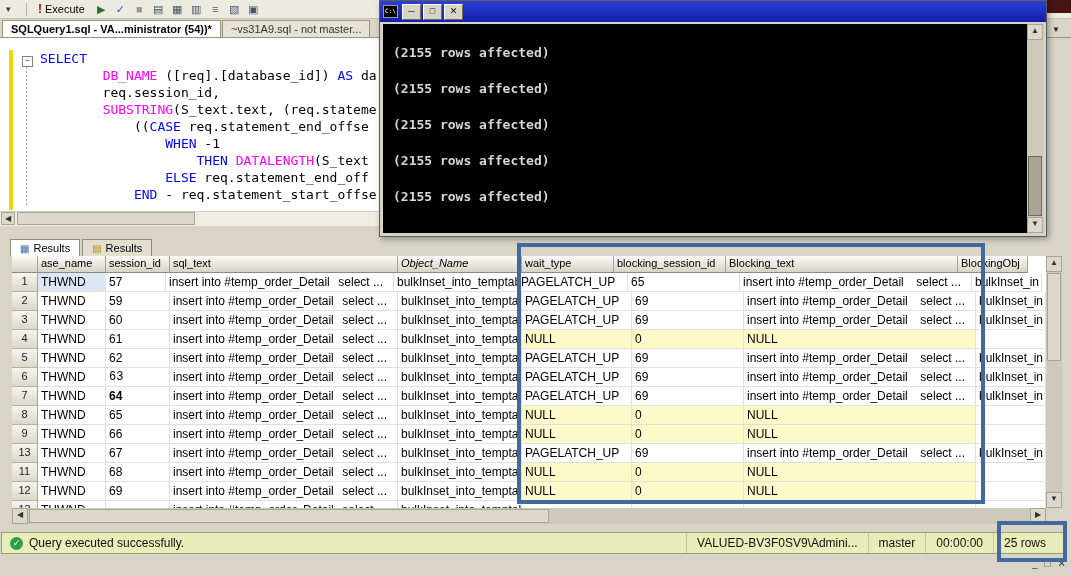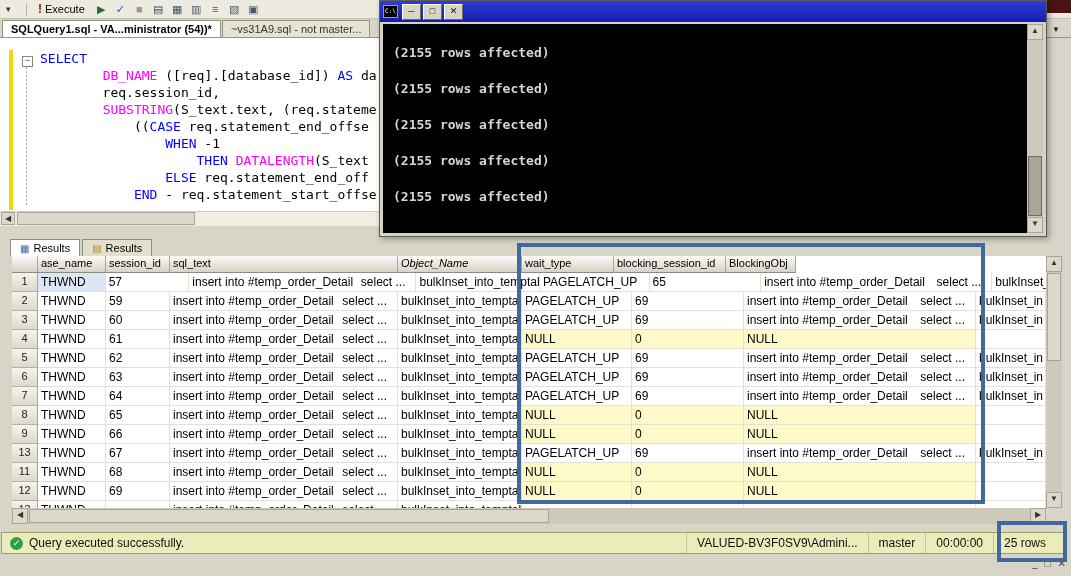"Blocking_text" div.ghcell { html: none -> <div>Blocking_text</div> }
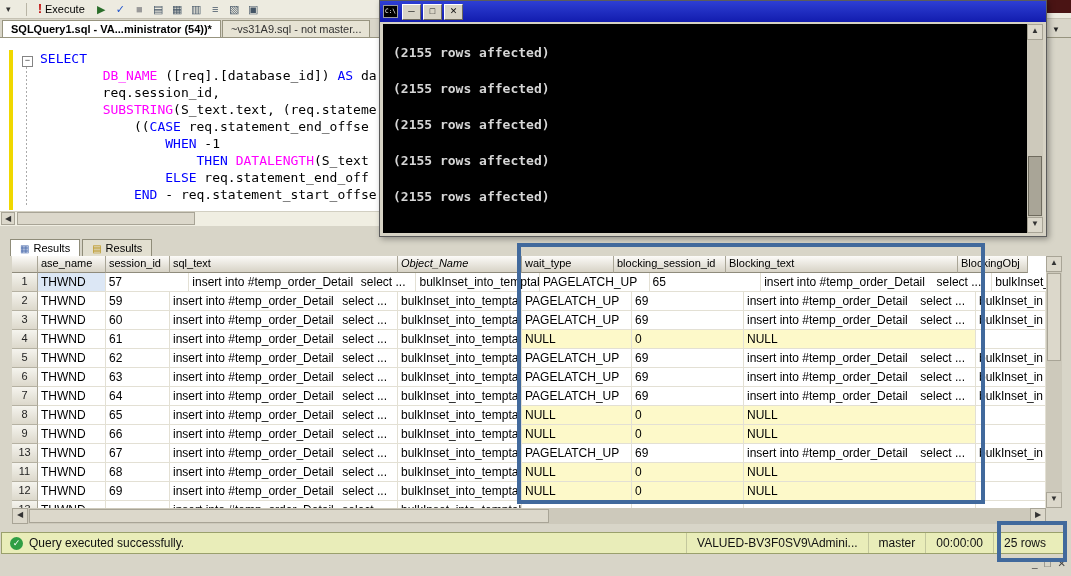"57" div.gcell { width: 84px -> 60px }
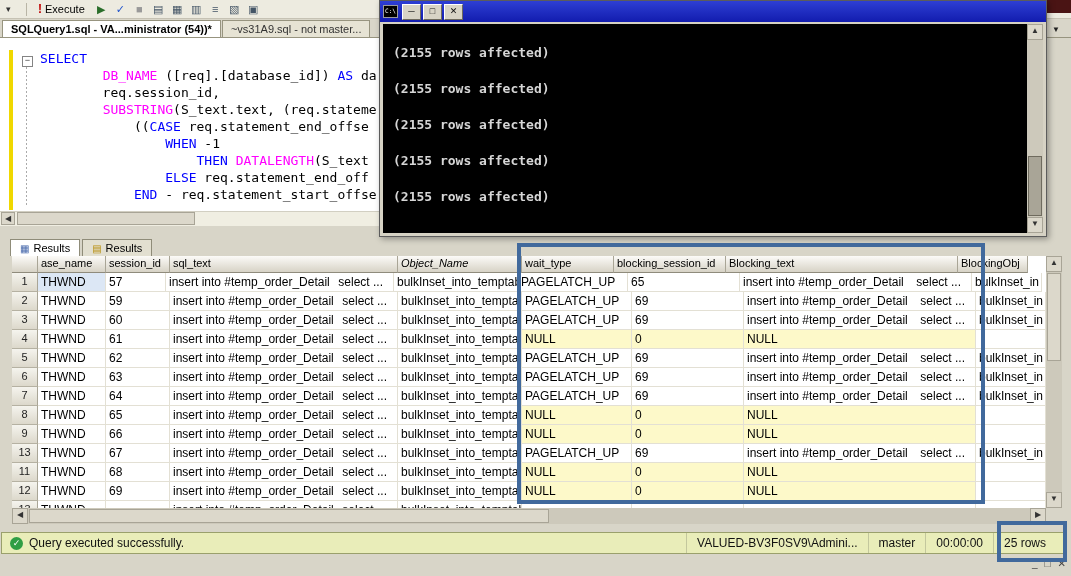"63" div.gcell { font-family: none -> Liberation Mono, monospace }
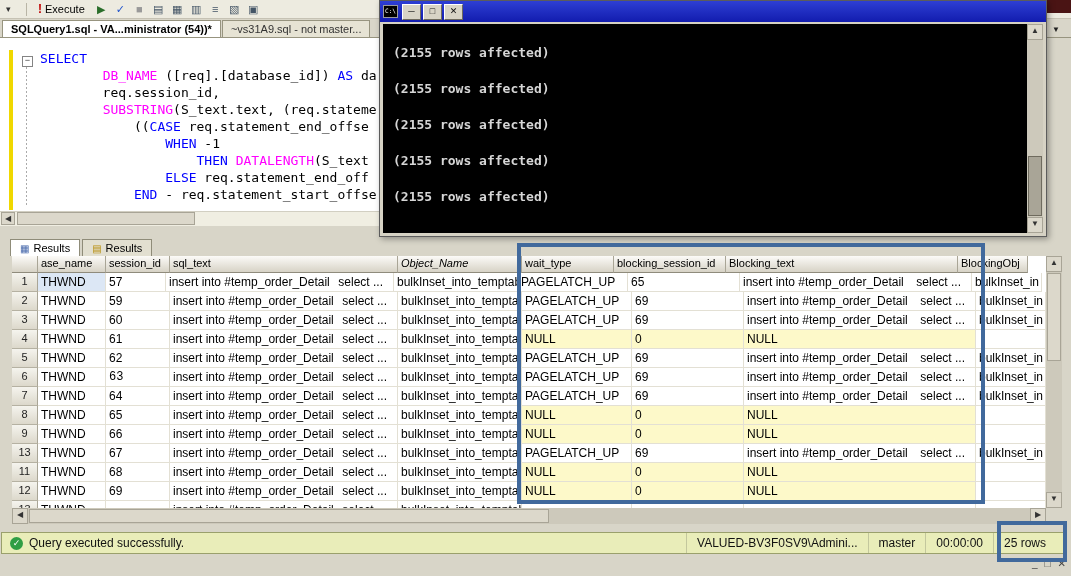"64" div.gcell { font-weight: none -> bold }
